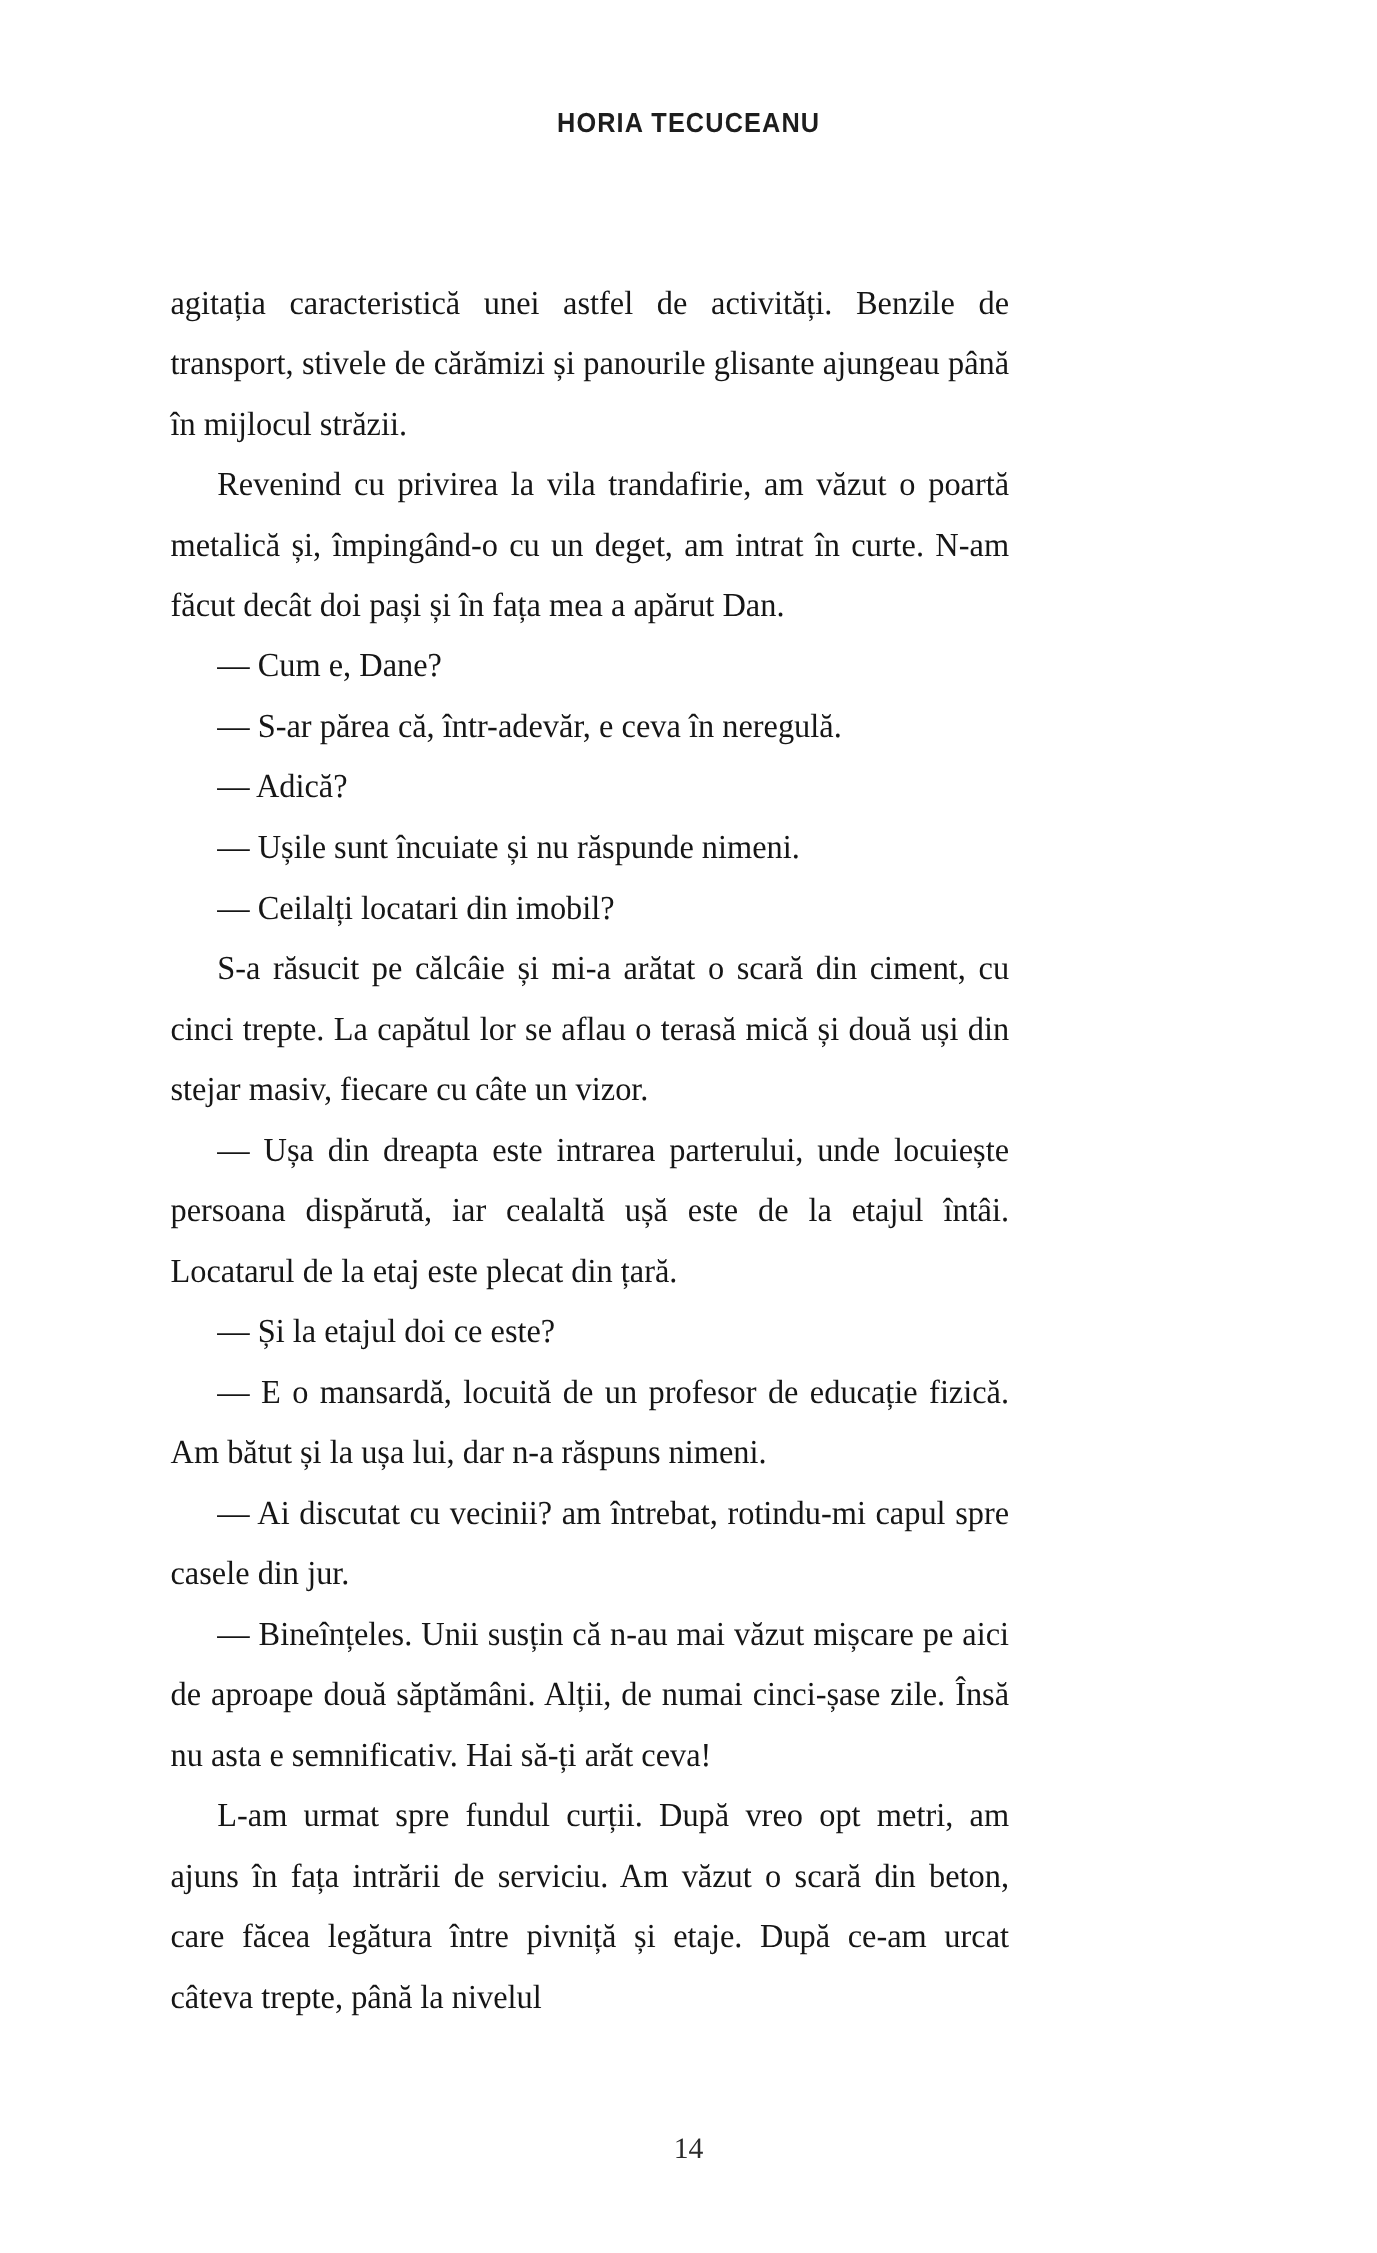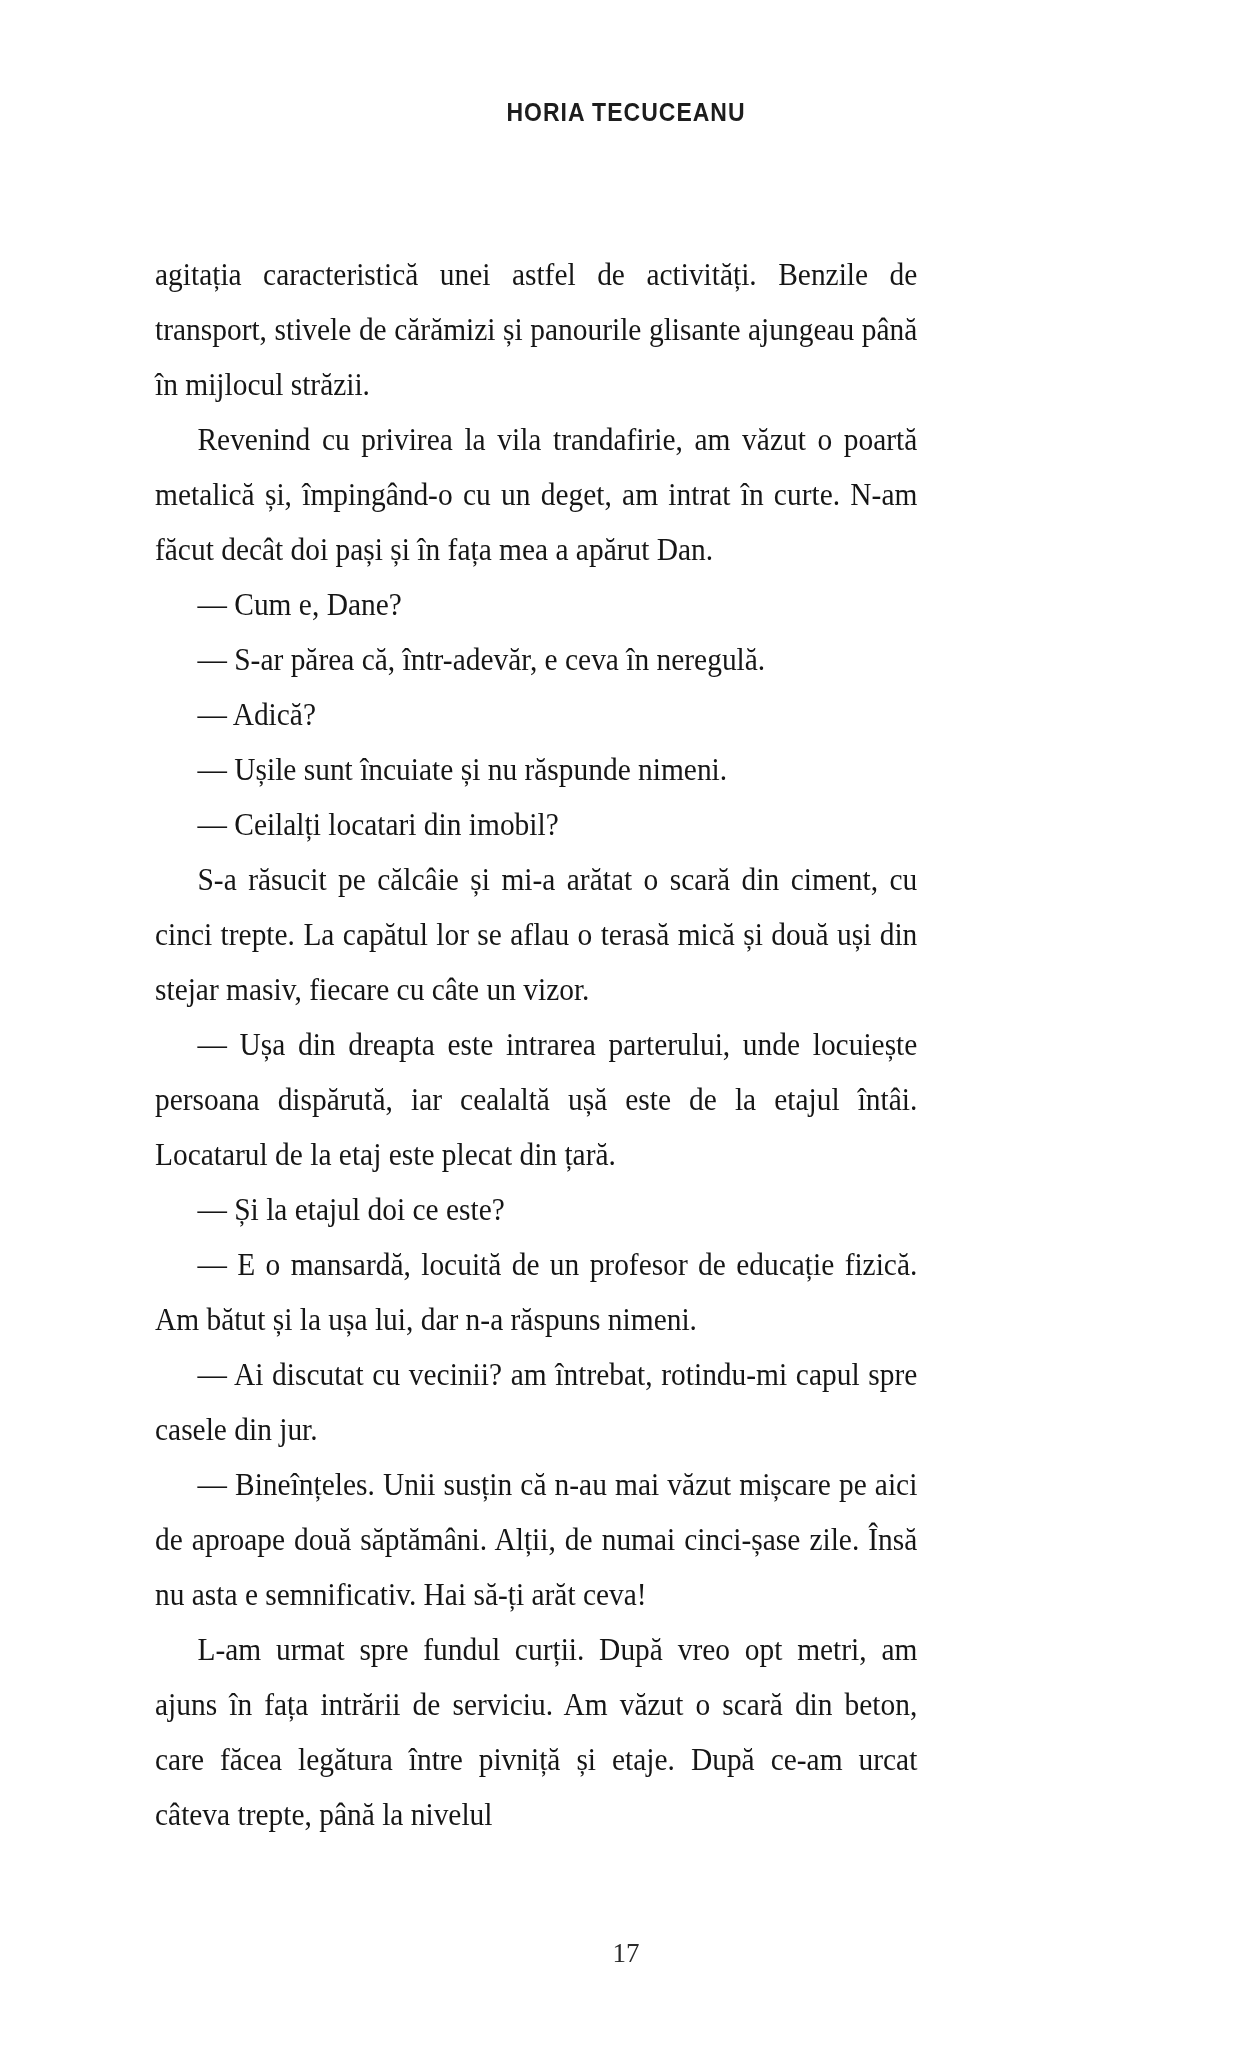"17" div.folio { text: 17 -> 14 }
